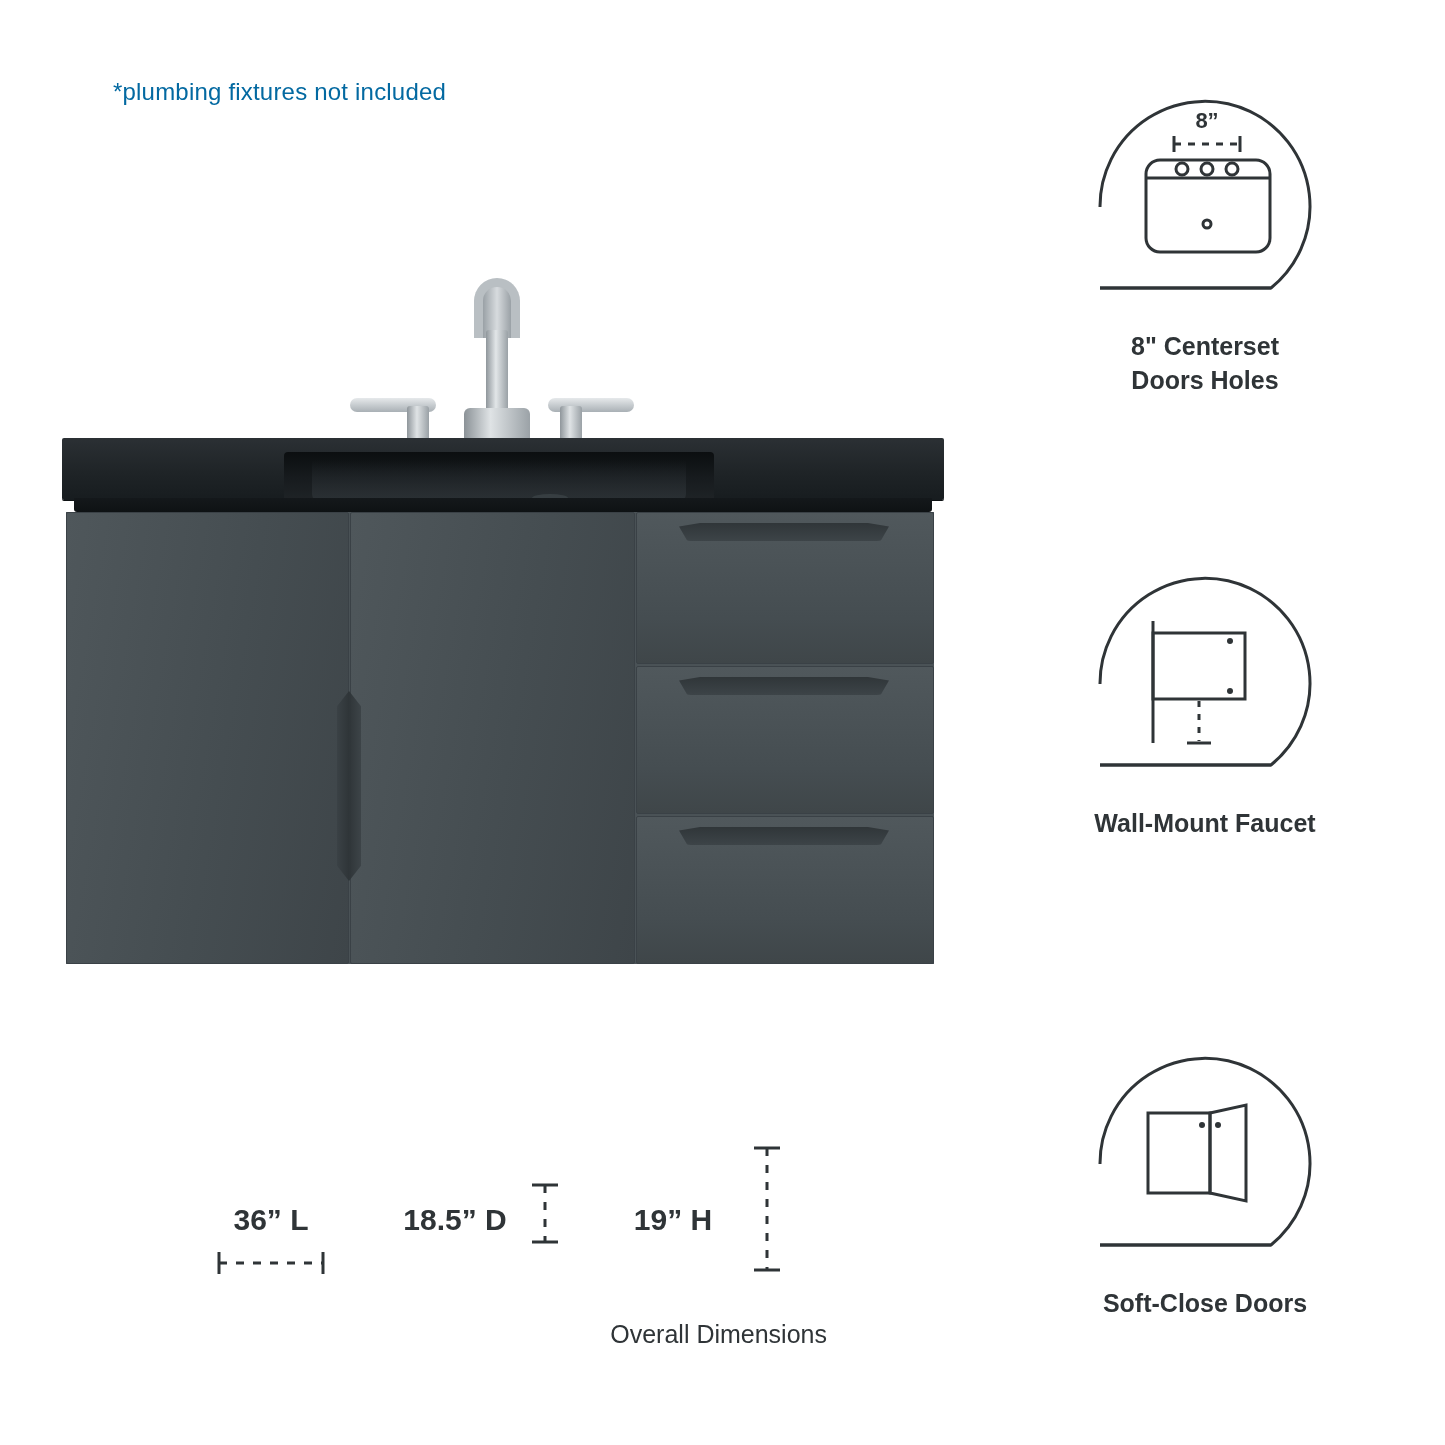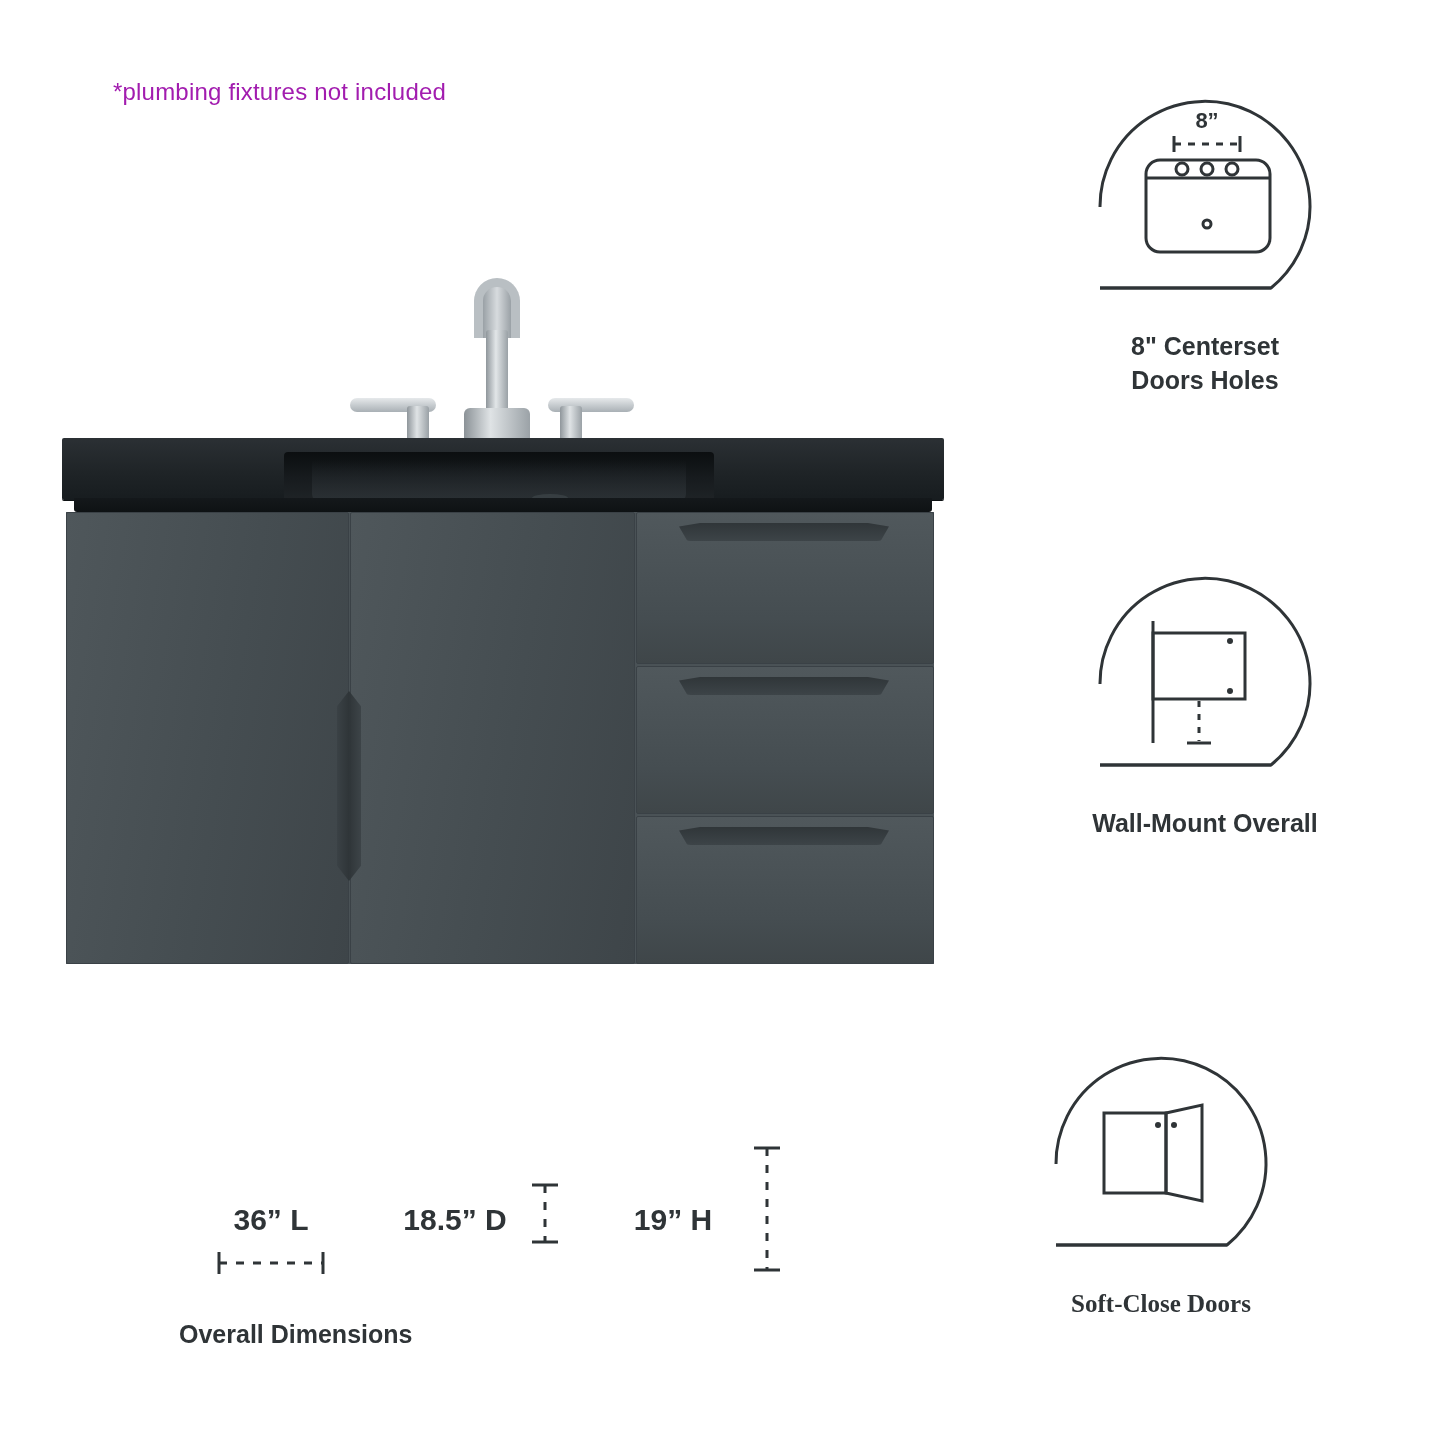"*plumbing fixtures not included" .disclaimer { color: #a21caf -> #0369a1 }
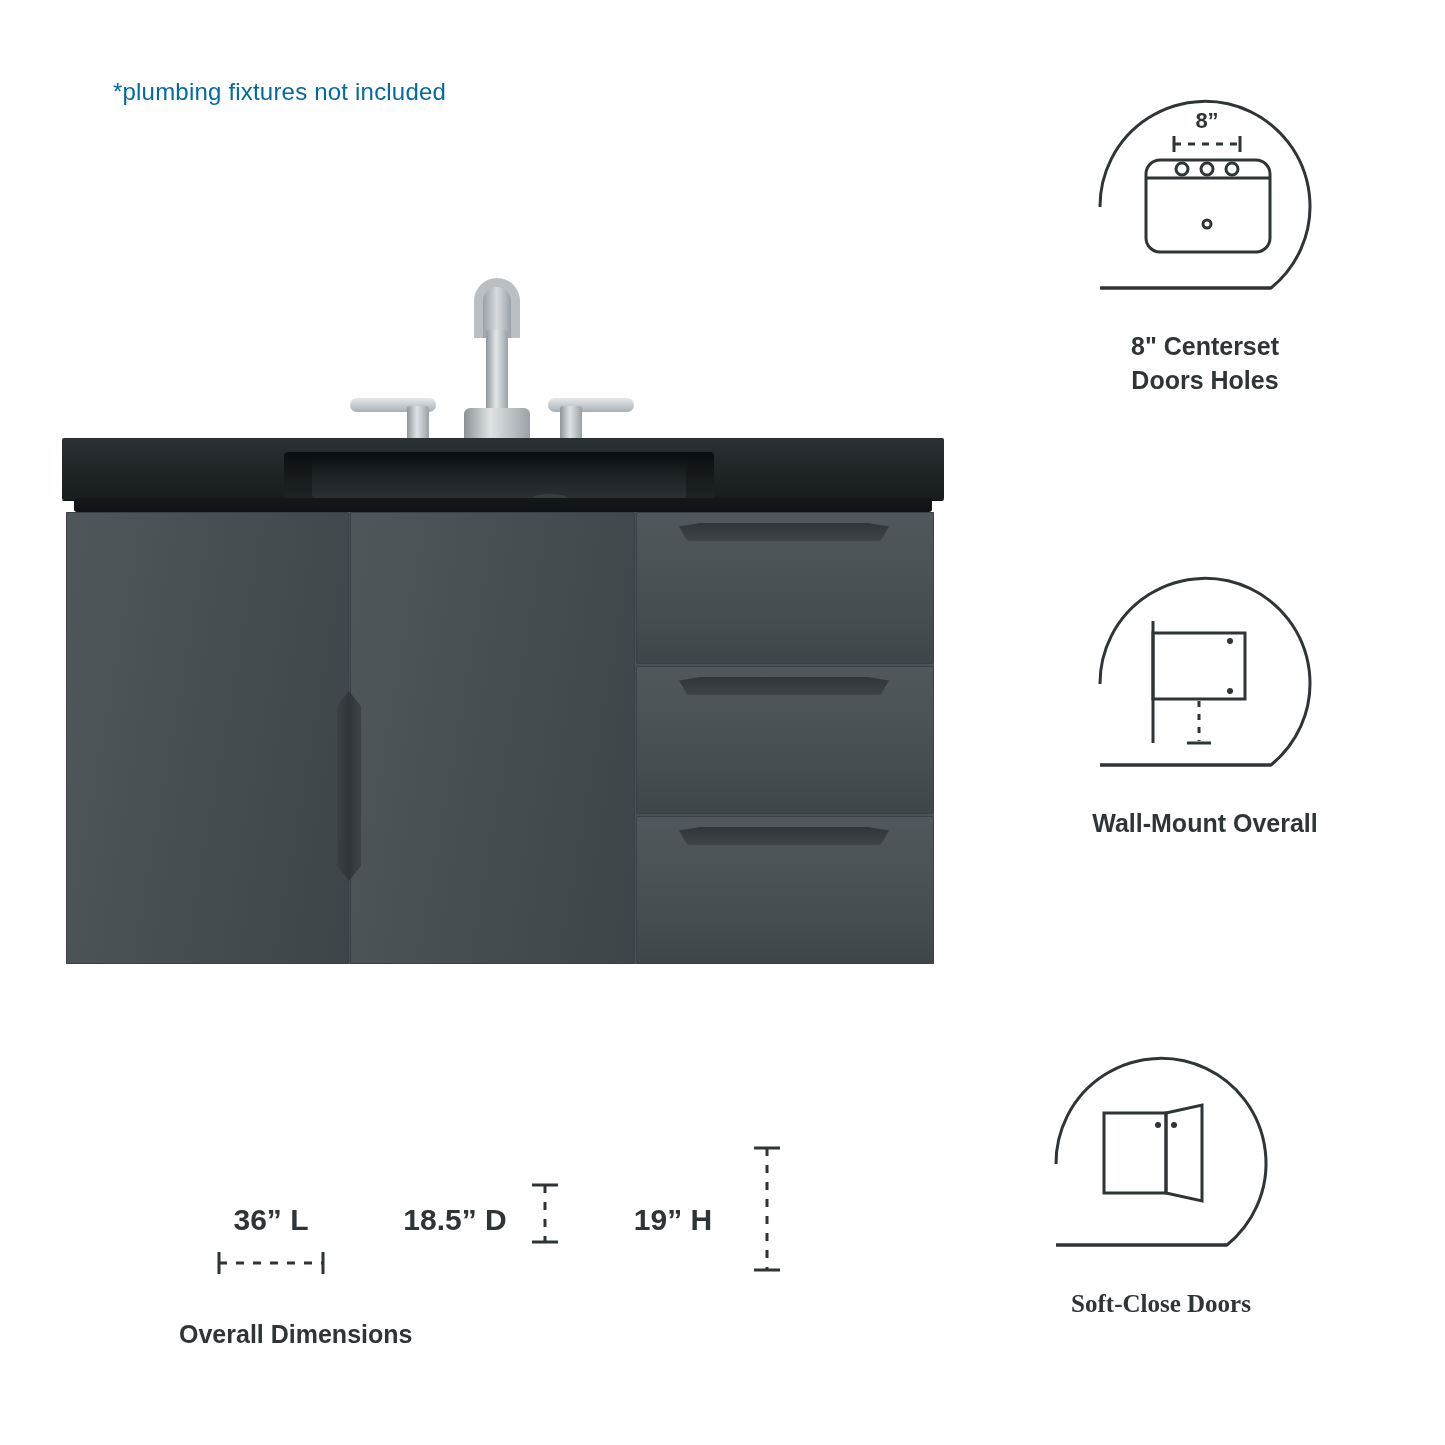"Wall-Mount Overall" div.caption { text: Overall -> Faucet }
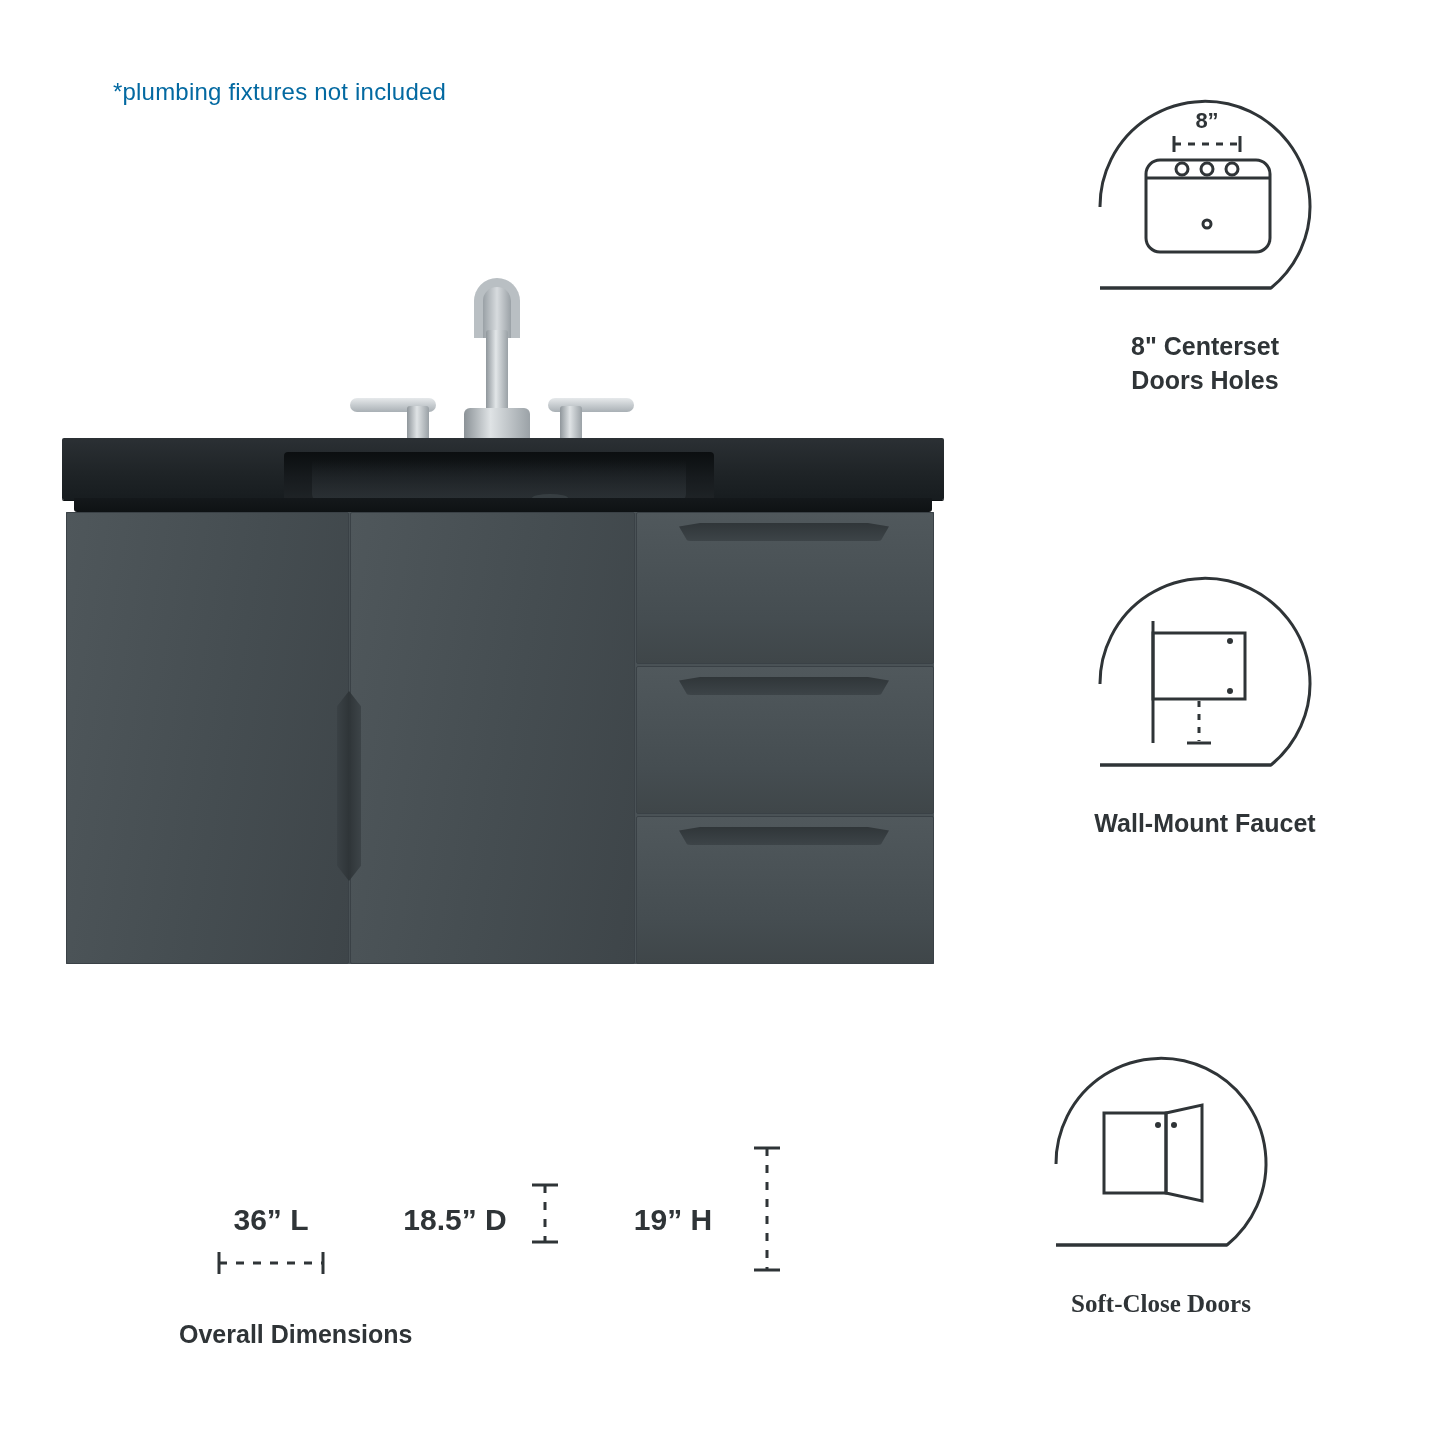"Soft-Close Doors" #feature-2 { font-family: Liberation Serif, serif -> none; left: 996px -> 1040px }
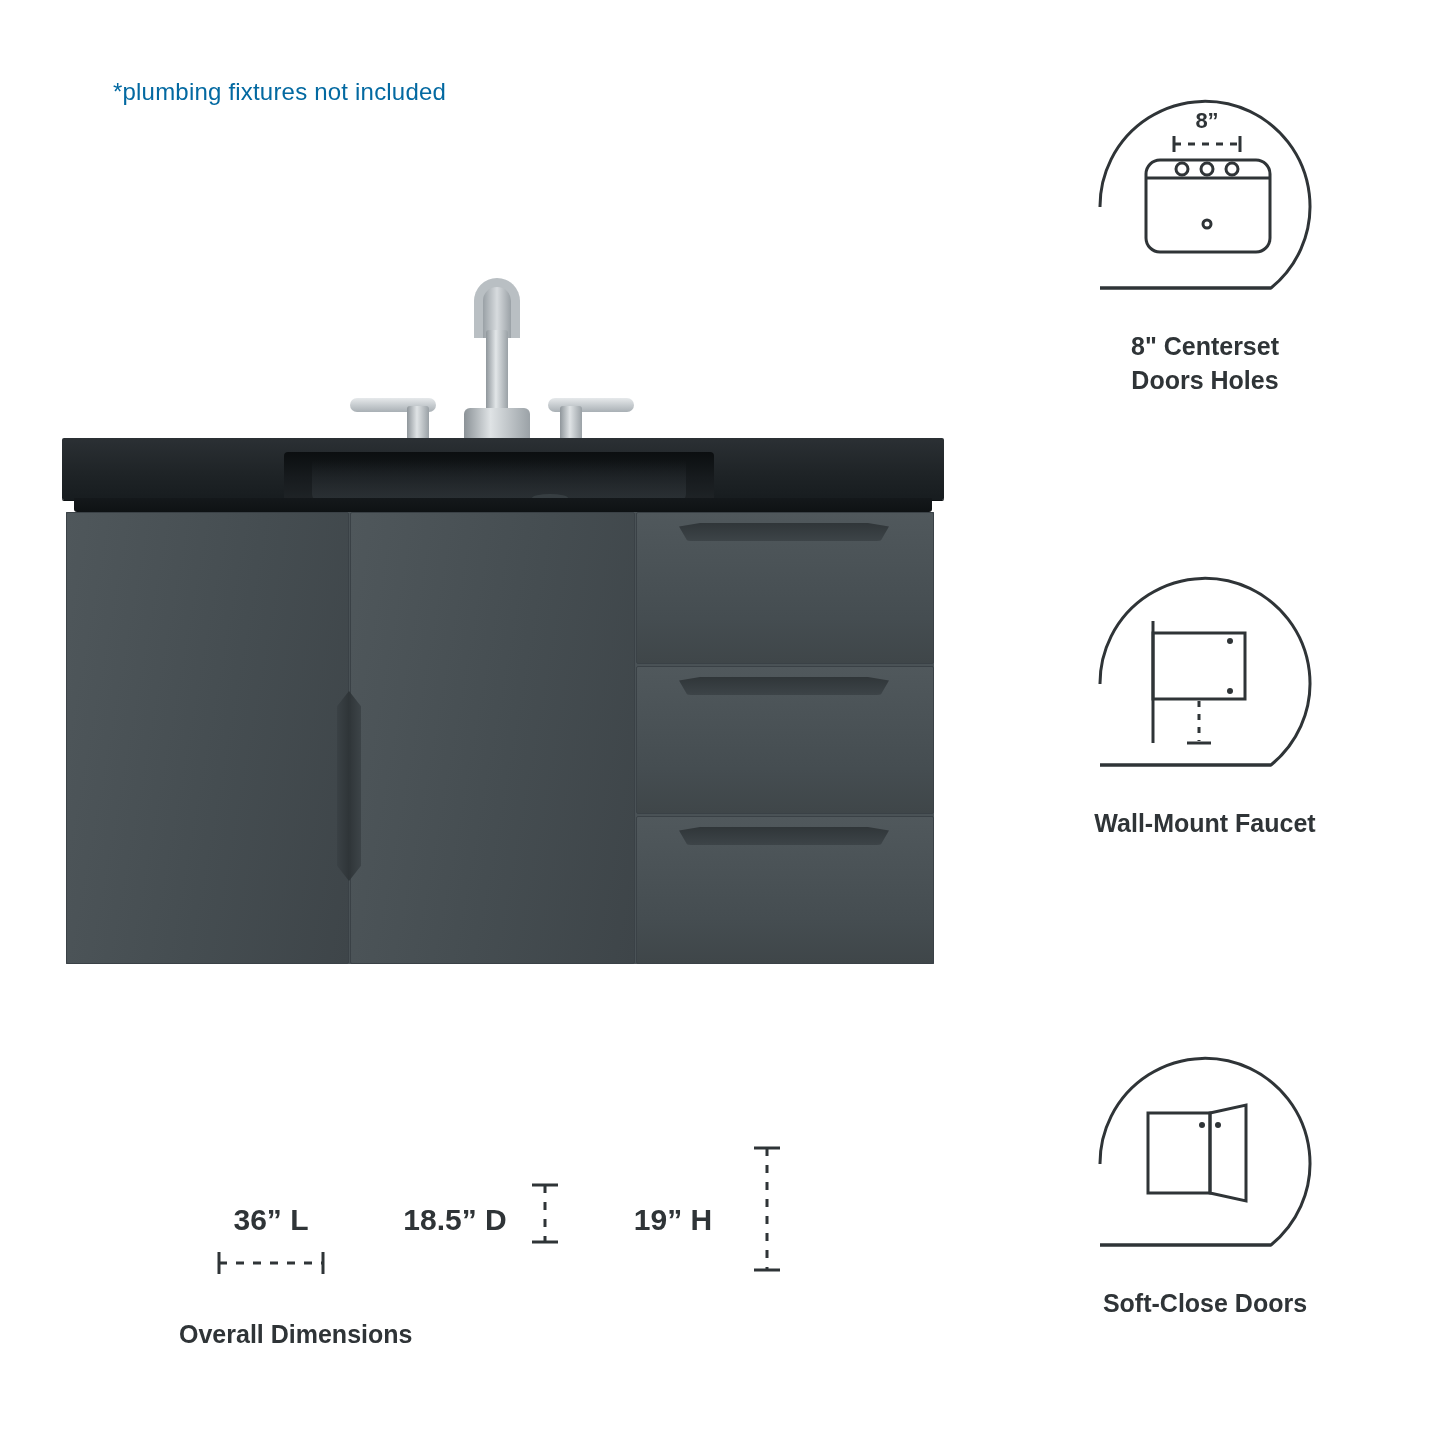"Overall Dimensions" .dims-caption { font-weight: bold -> normal; left: 4px -> 12px; text-align: left -> right }
